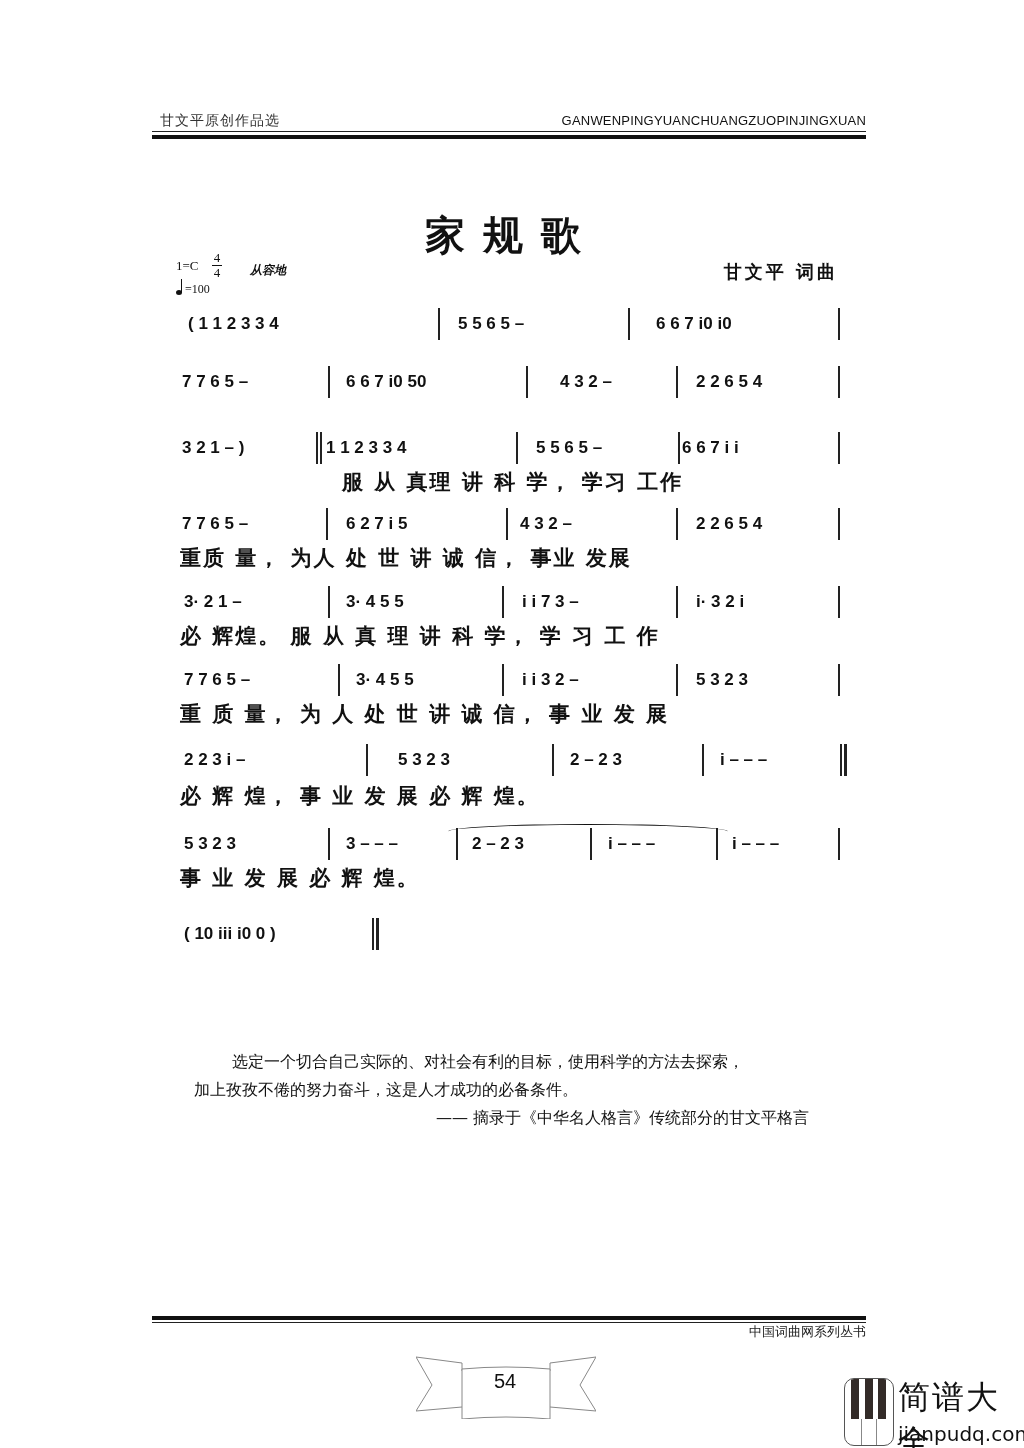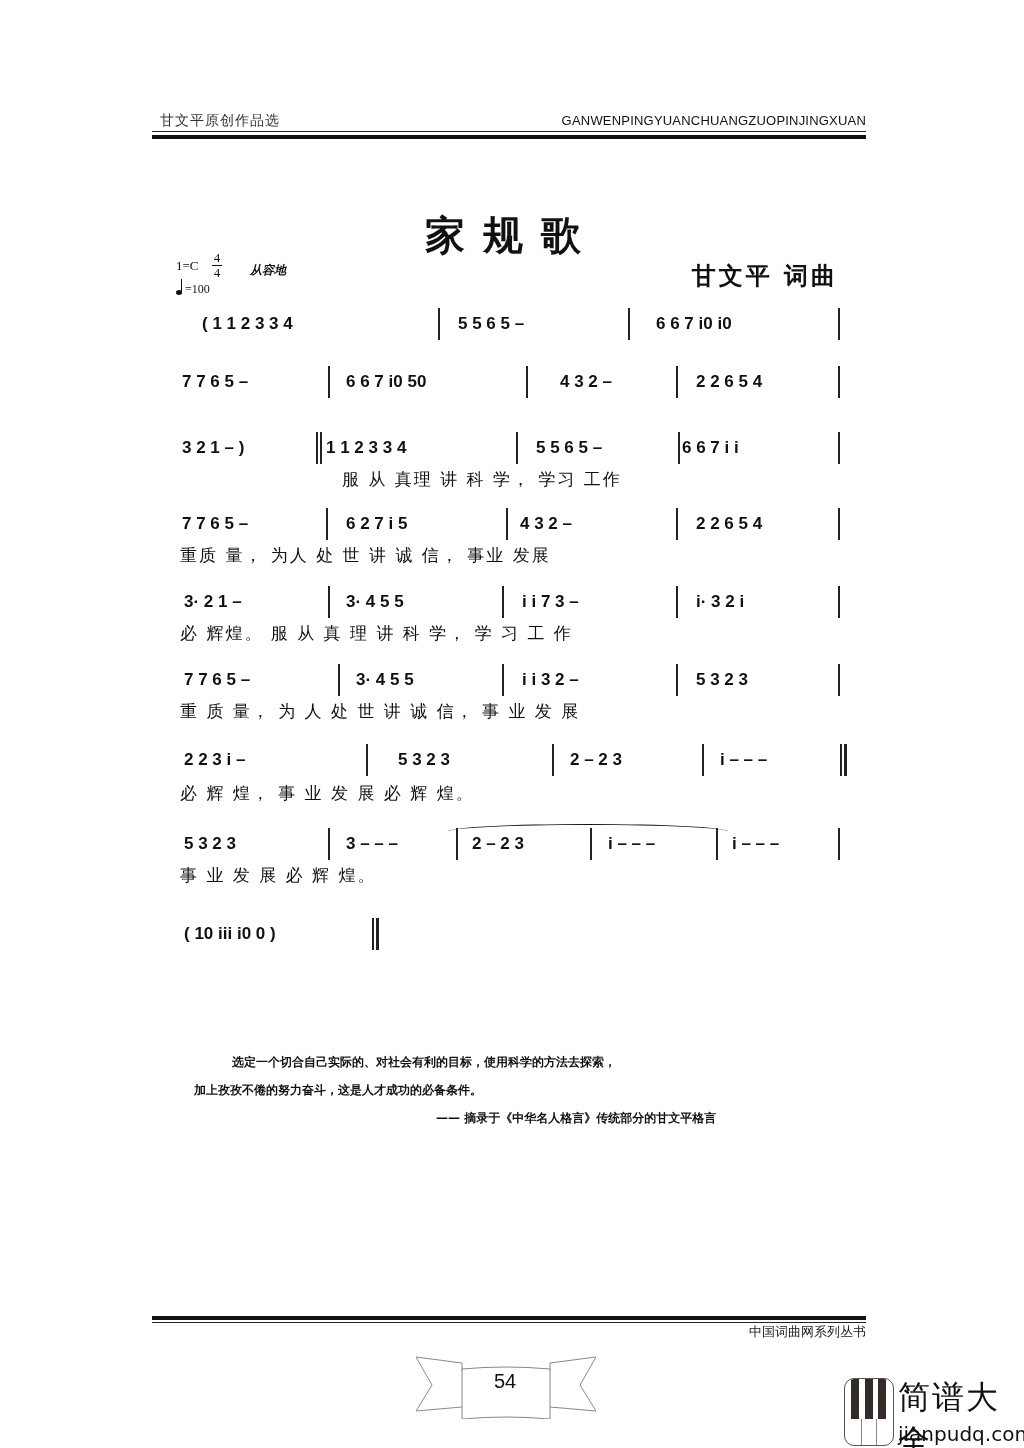"甘文平 词曲" .credit { font-size: 24px -> 18px }
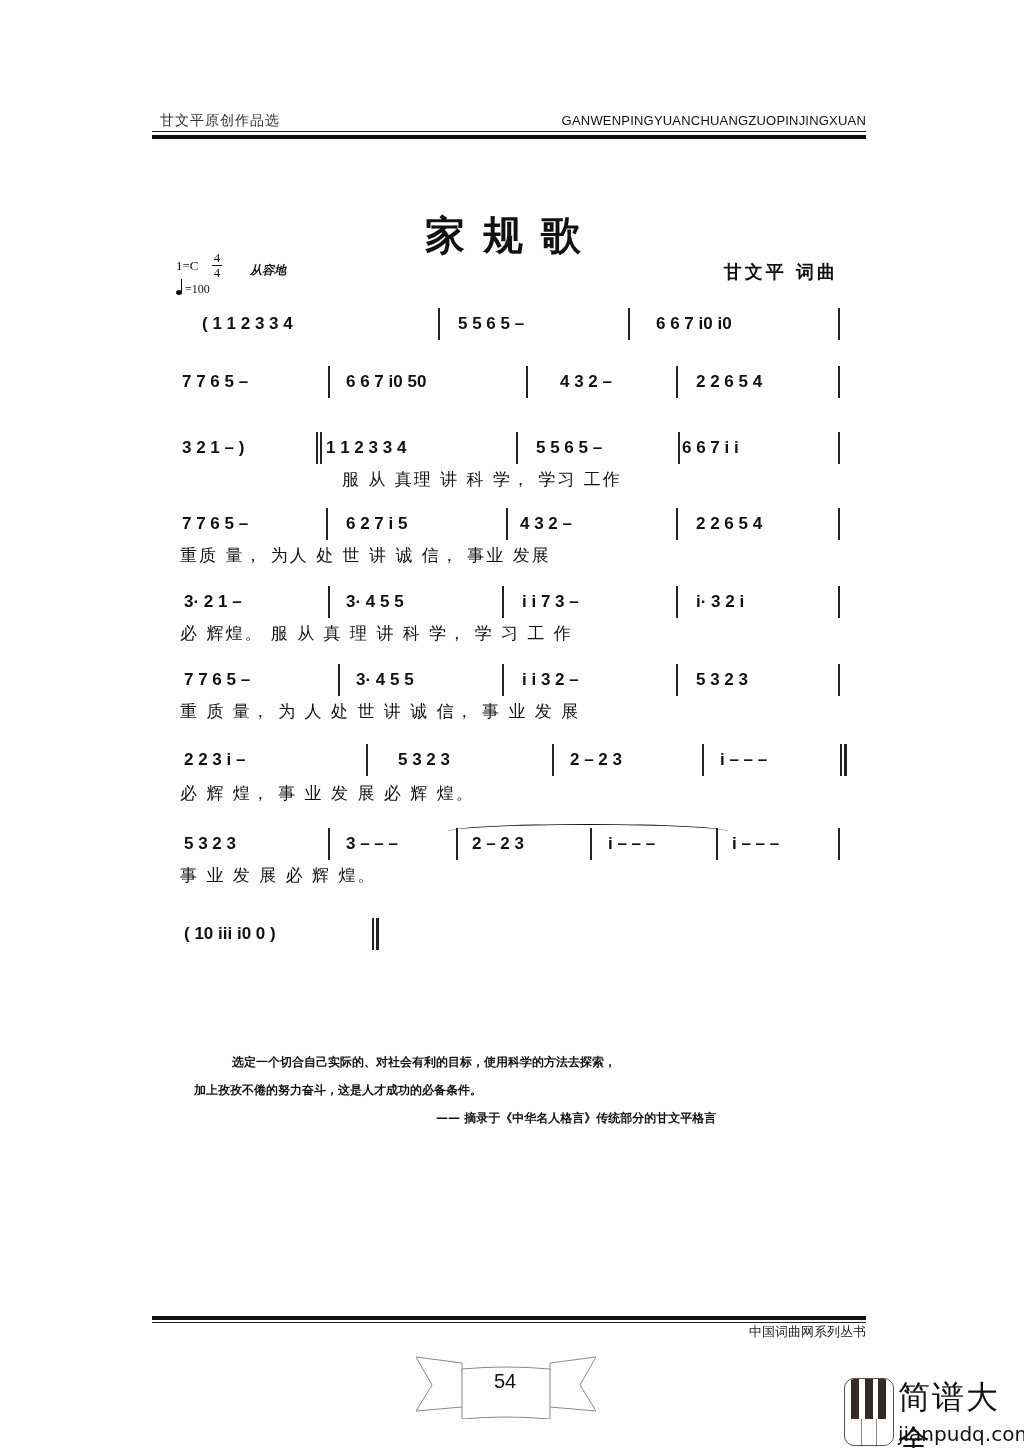"( 1 1 2 3" span.seg { left: 26px -> 12px }
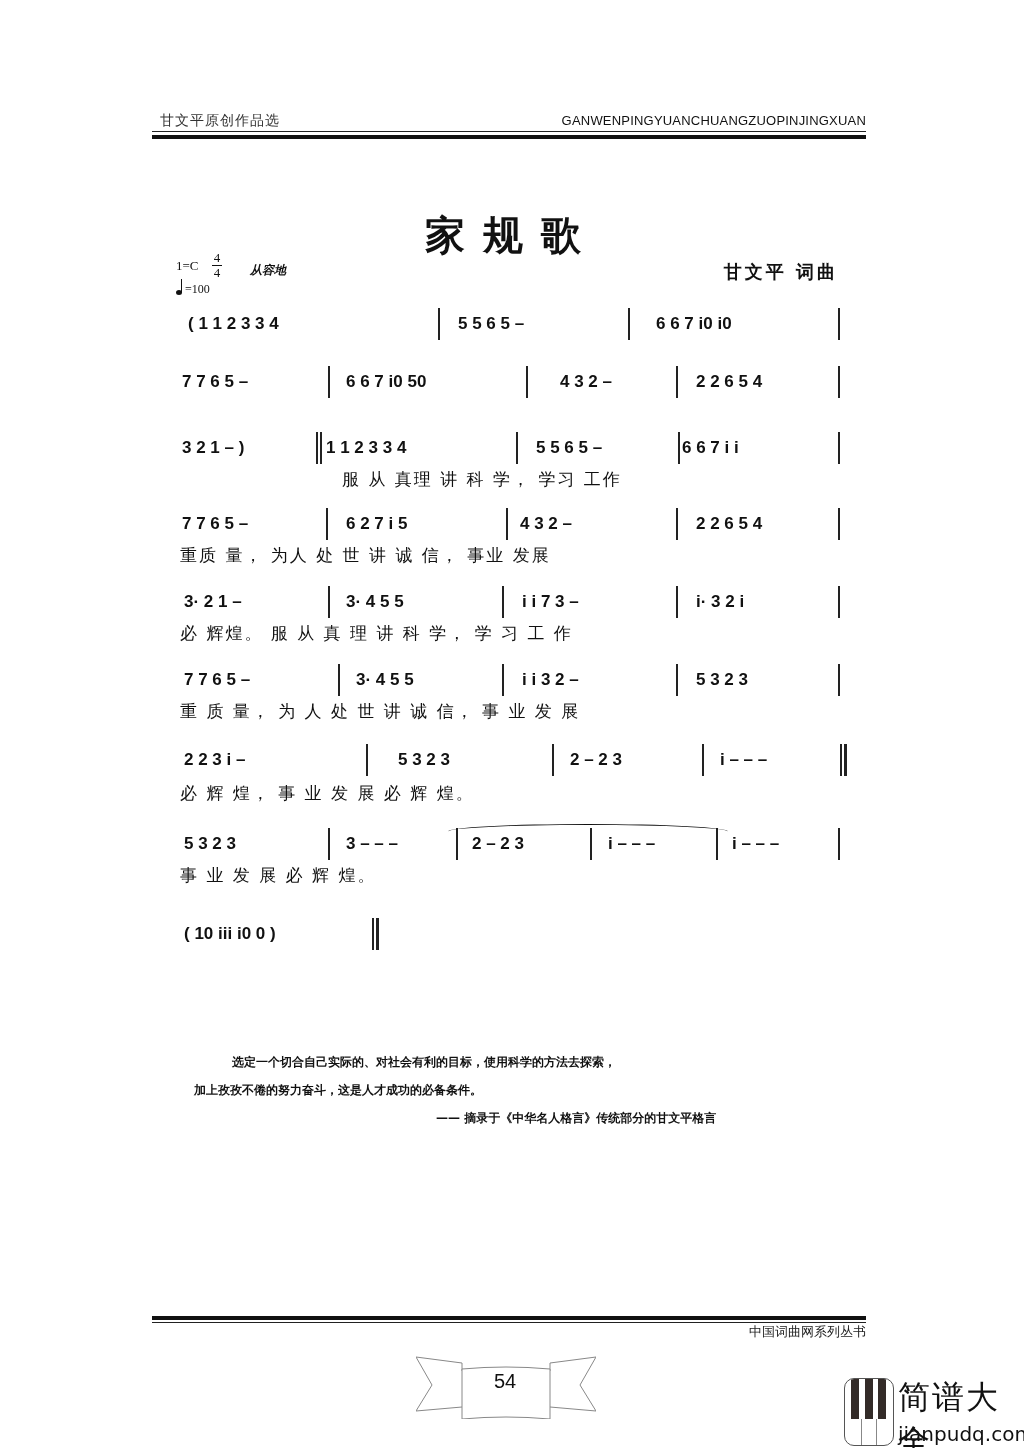"服 从 真理 讲 科" .lrow { font-size: 17px -> 21px; font-weight: normal -> bold }
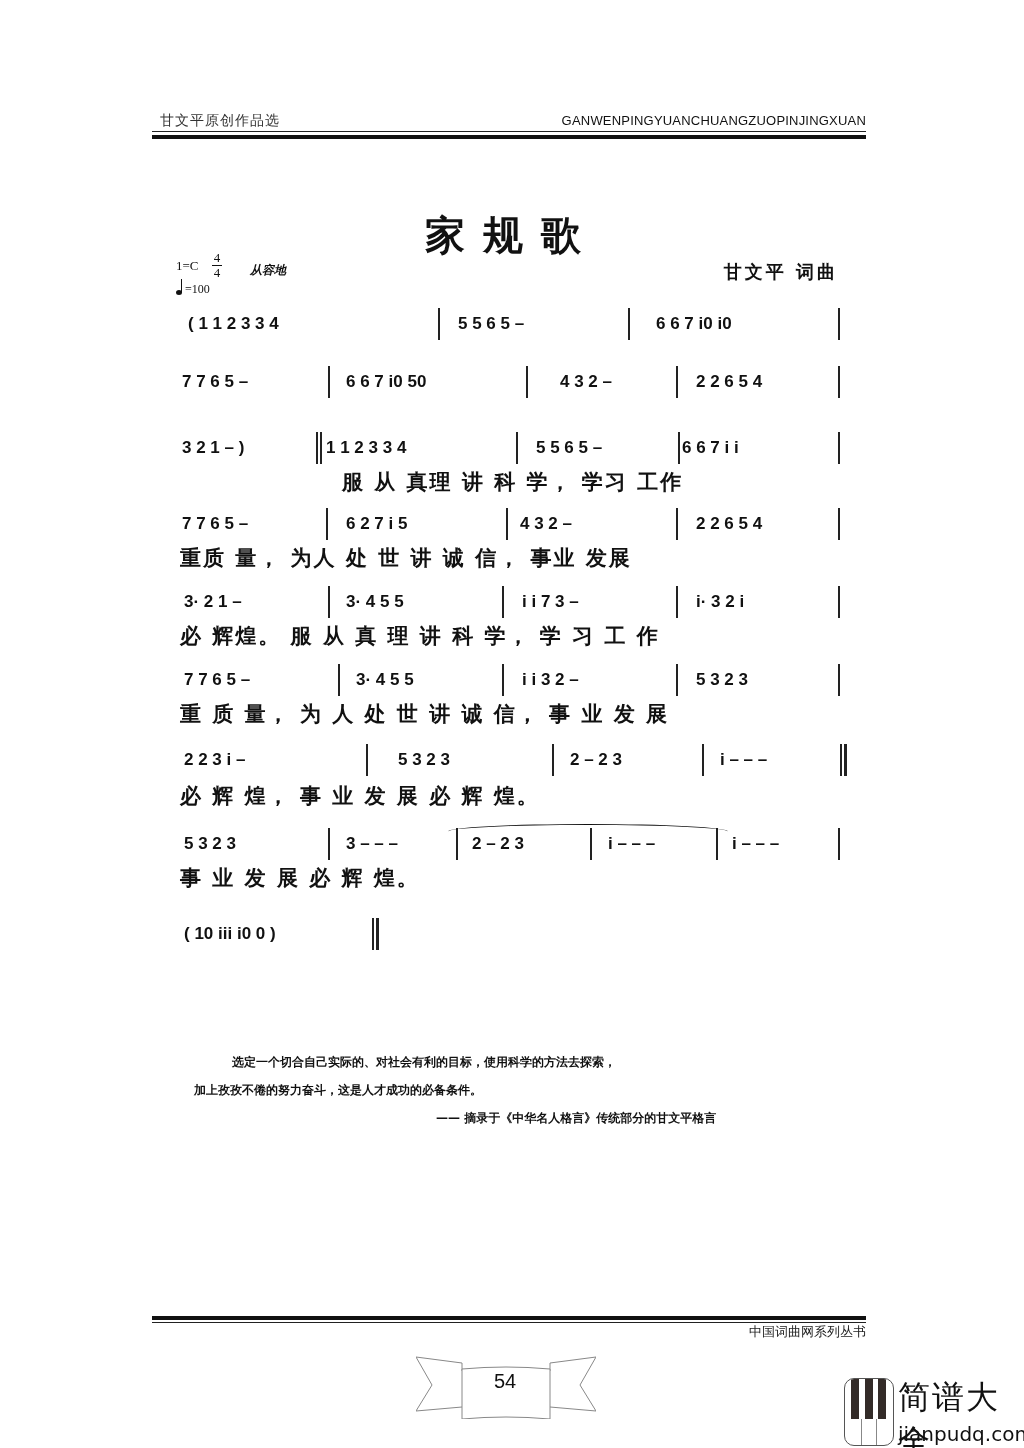"选定一个切合自己实际的、对社会有利的目标，使用科学的方法去探索，" .quote { font-size: 12px -> 16px; font-weight: bold -> normal }
